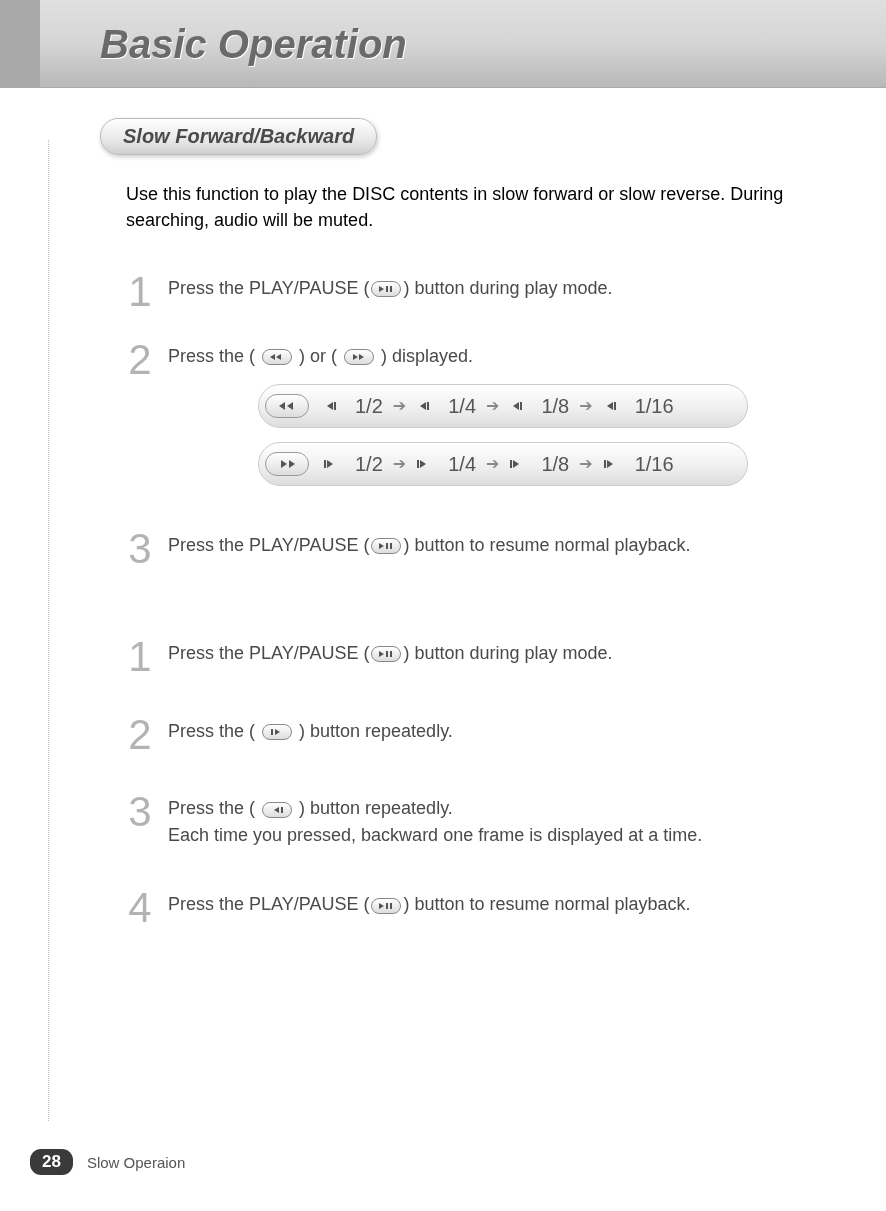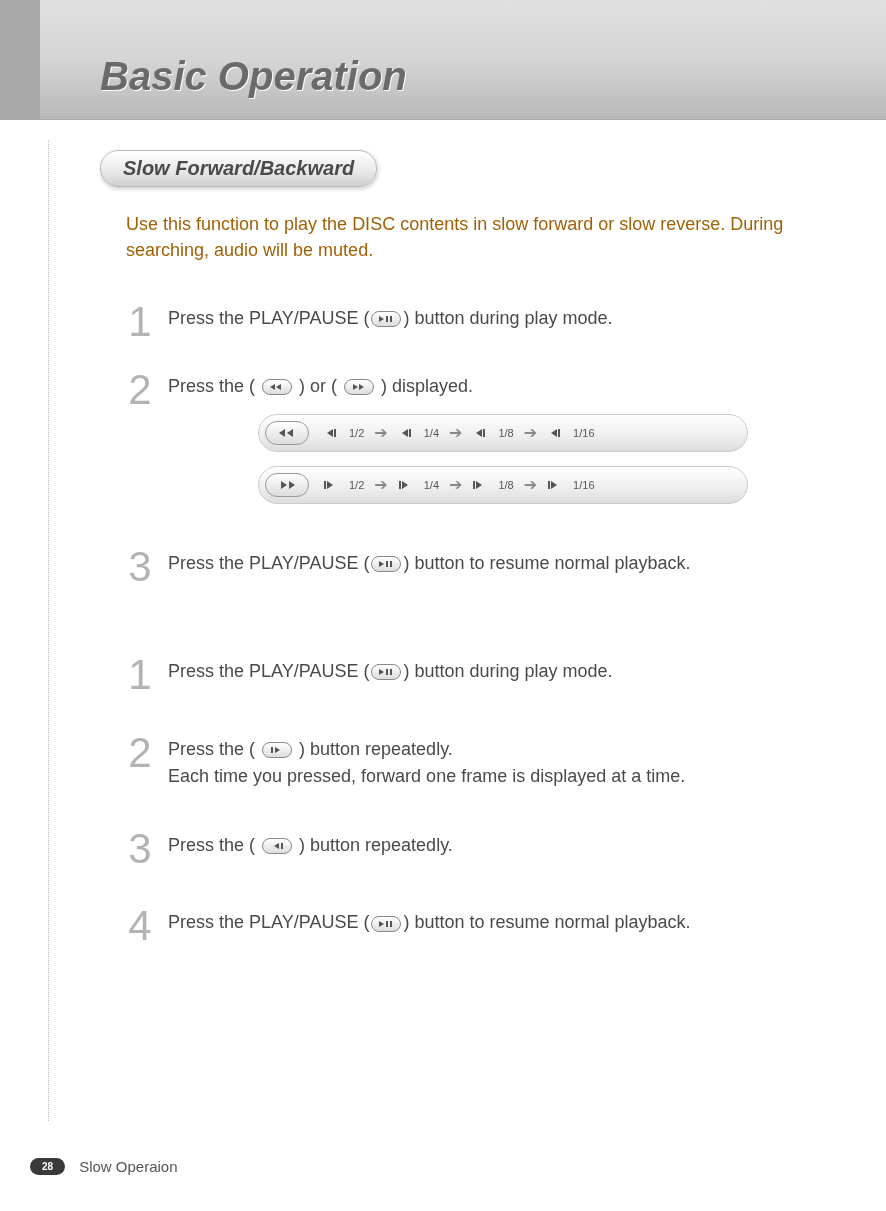"Basic Operation" .top-banner { height: 120px -> 88px }
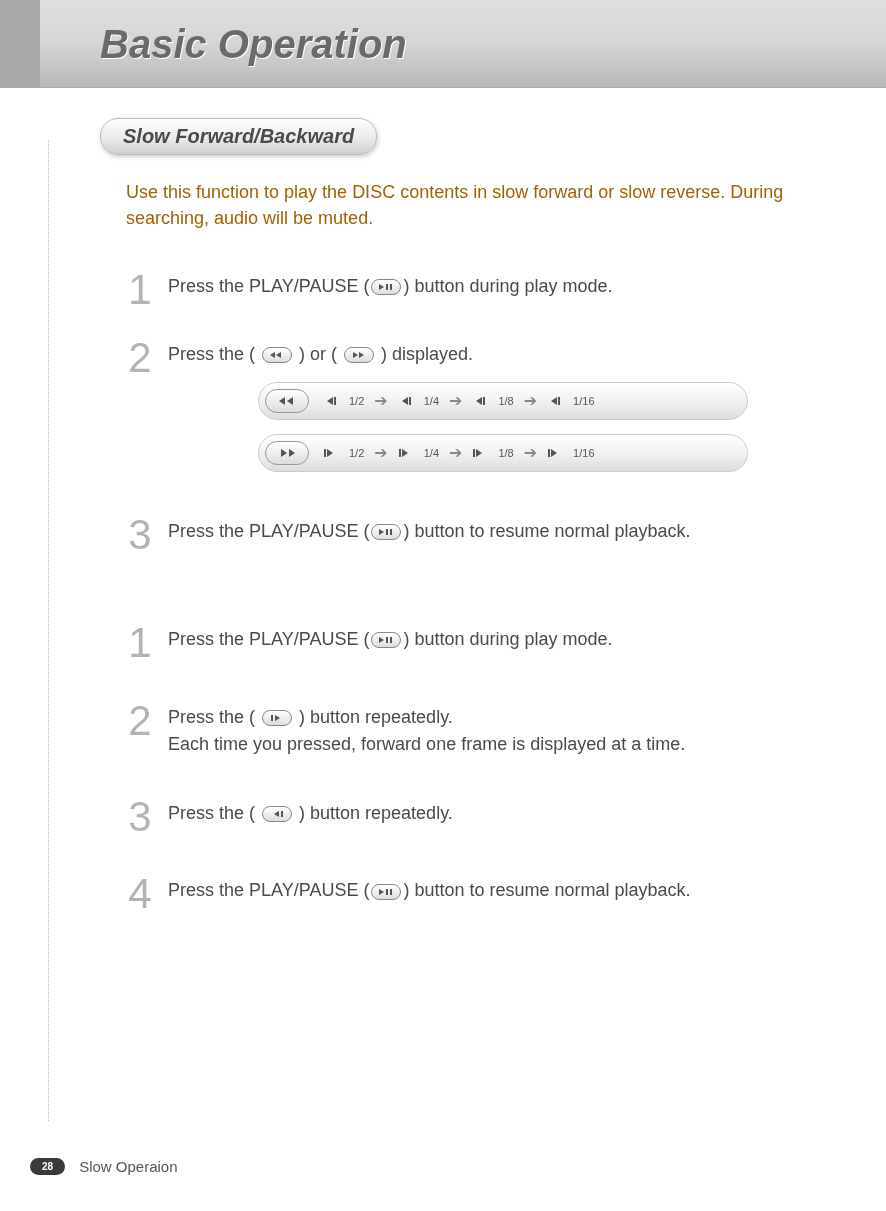"Slow Forward/Backward" .pill { margin-bottom: 16px -> 8px }
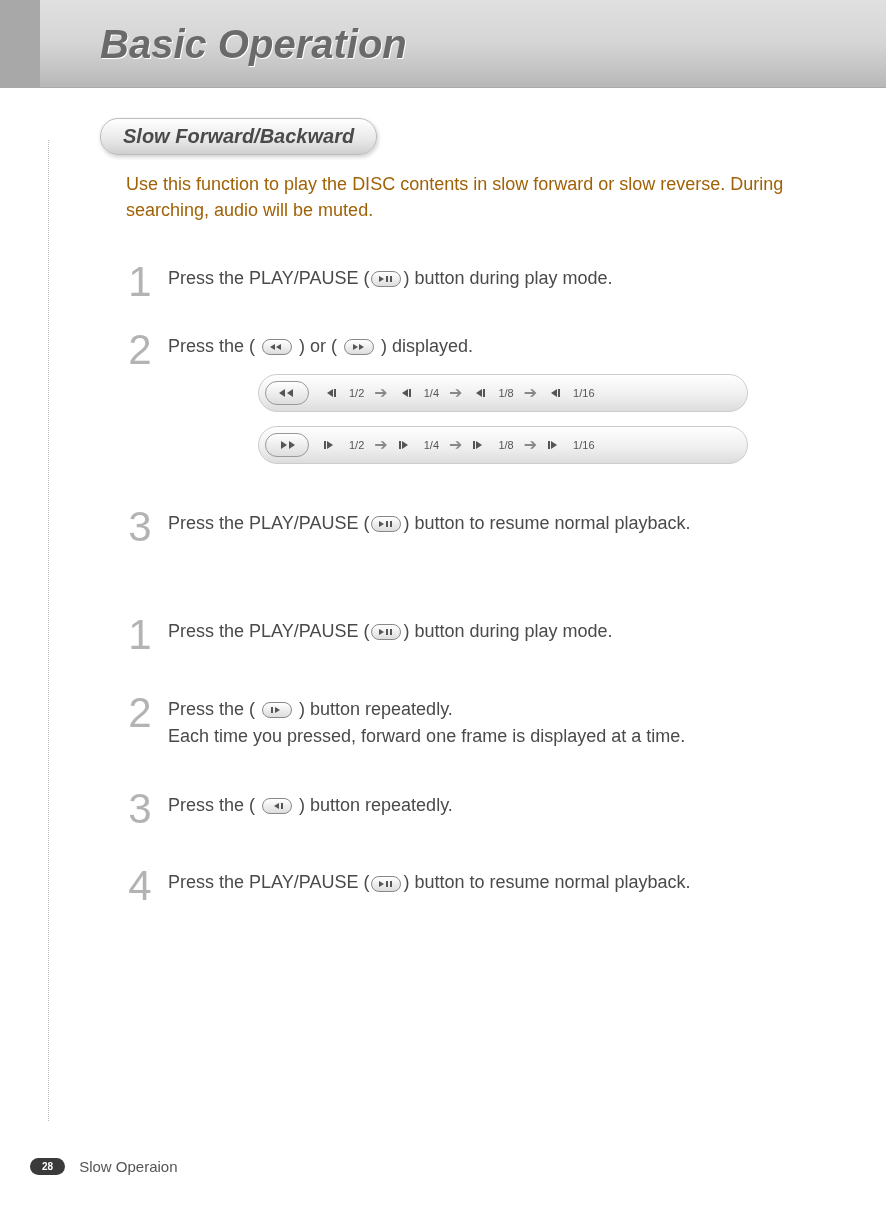"Use this function to play" .intro { color: #a16207 -> #000000; margin: 8px 0 40px 26px -> 18px 0 40px 26px }
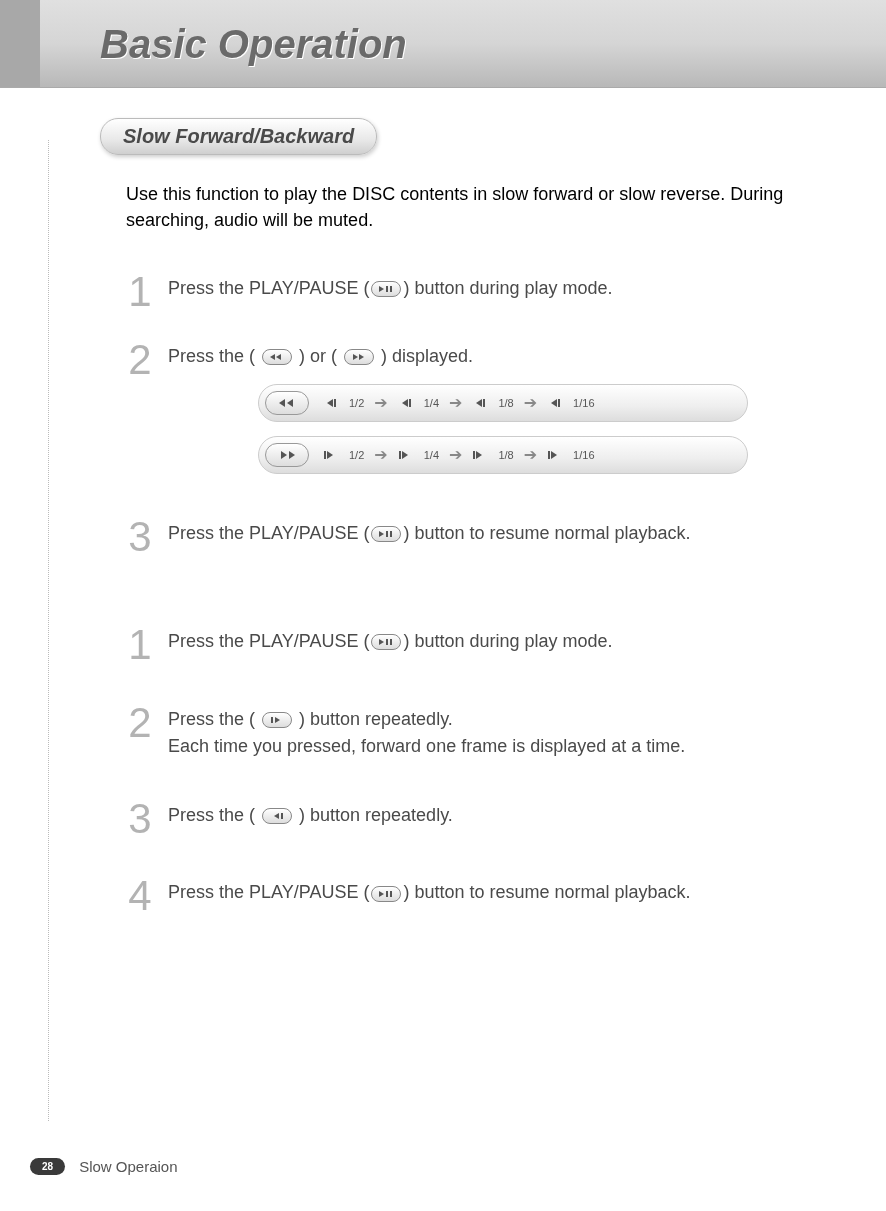"1/2" .speed-item { font-size: 11px -> 20px; gap: 12px -> 18px }
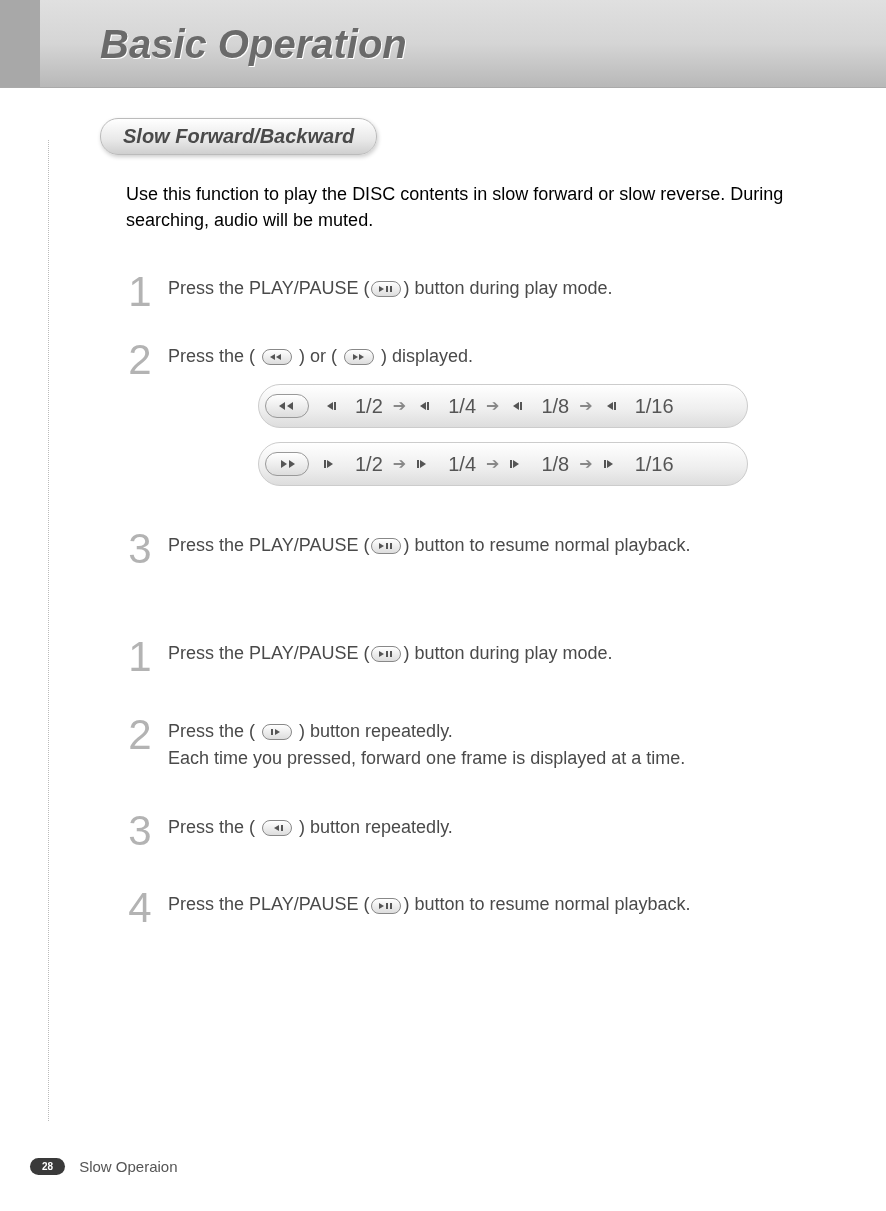"Each time you pressed, forward" span { html: <span>Each time you pressed, forward one frame is displayed at a time.</span> -> none }
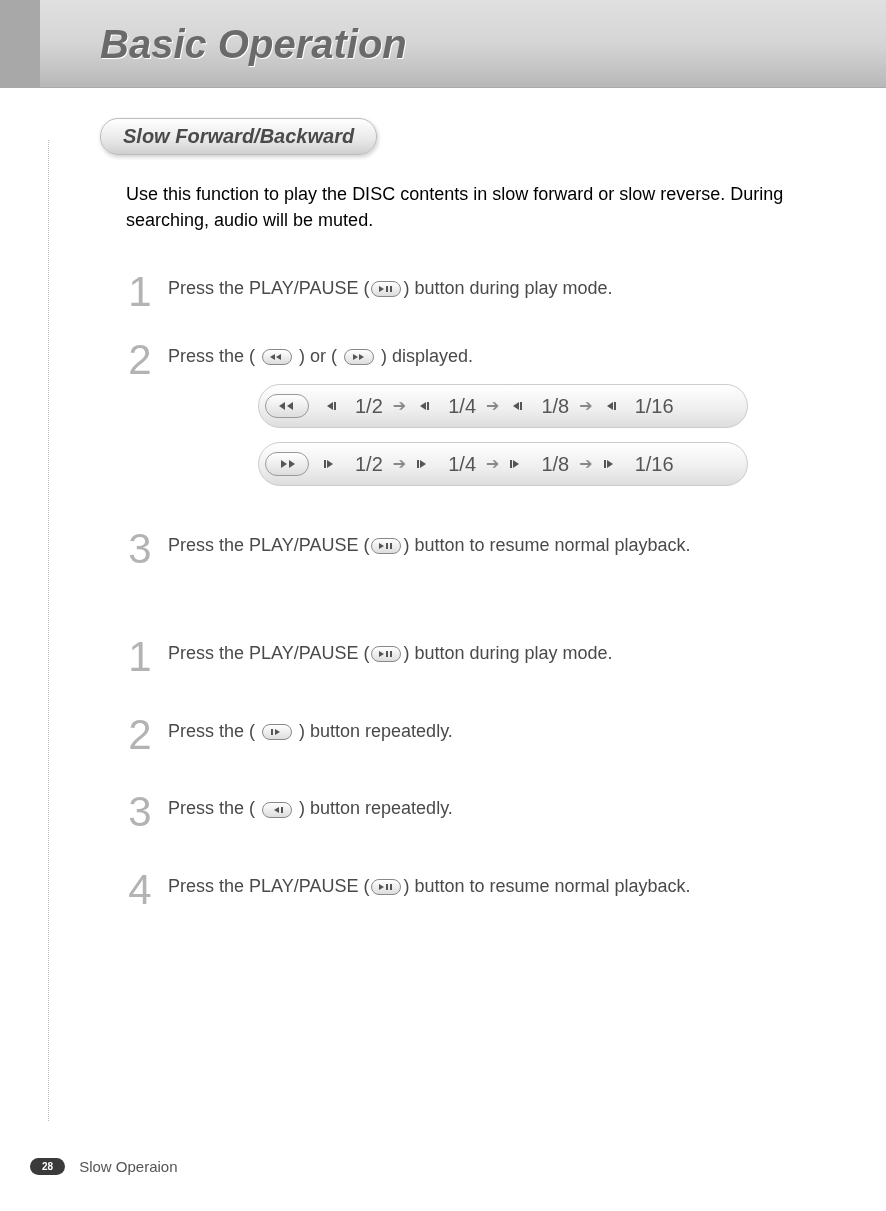"Each time you pressed, backward" span { html: none -> <span>Each time you pressed, backward one frame is displayed at a time.</span> }
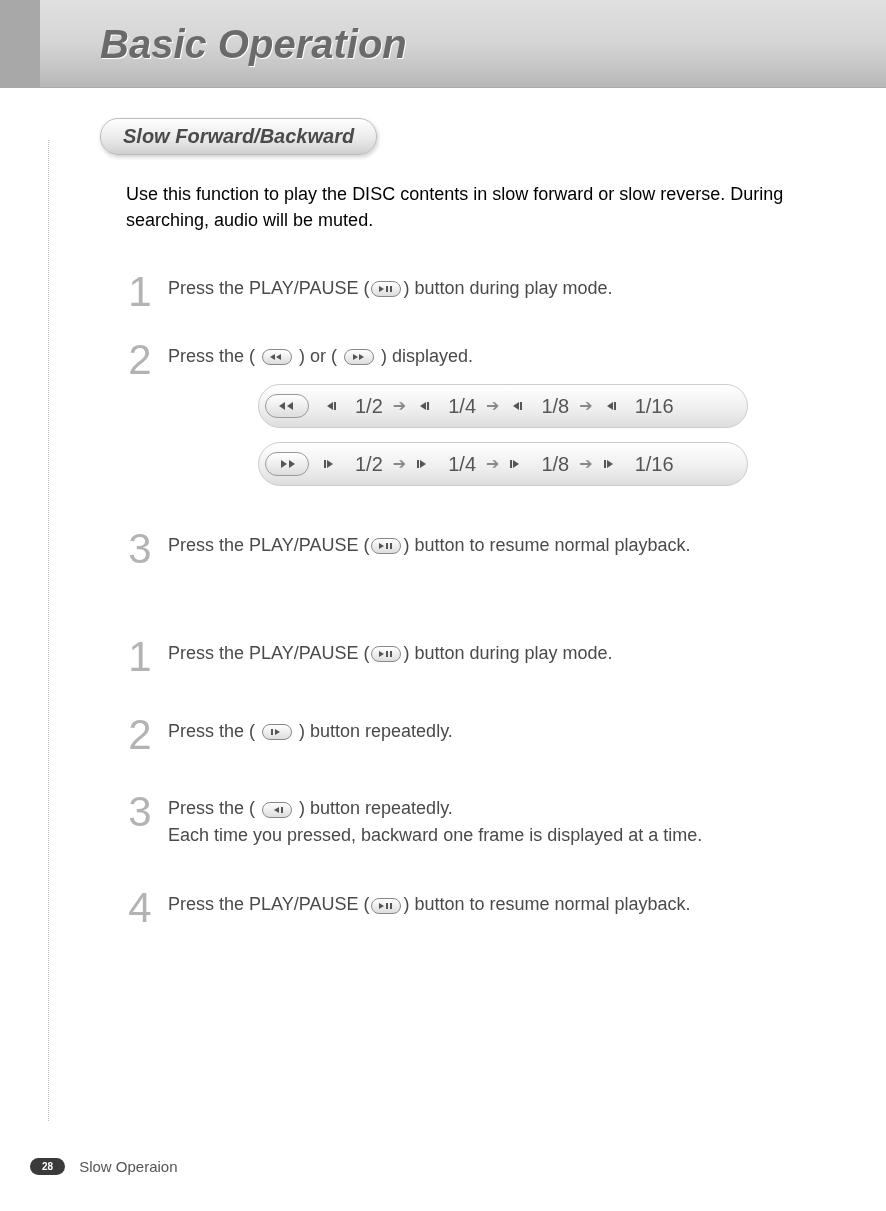"28" .page-badge { font-size: 10px -> 17px }
